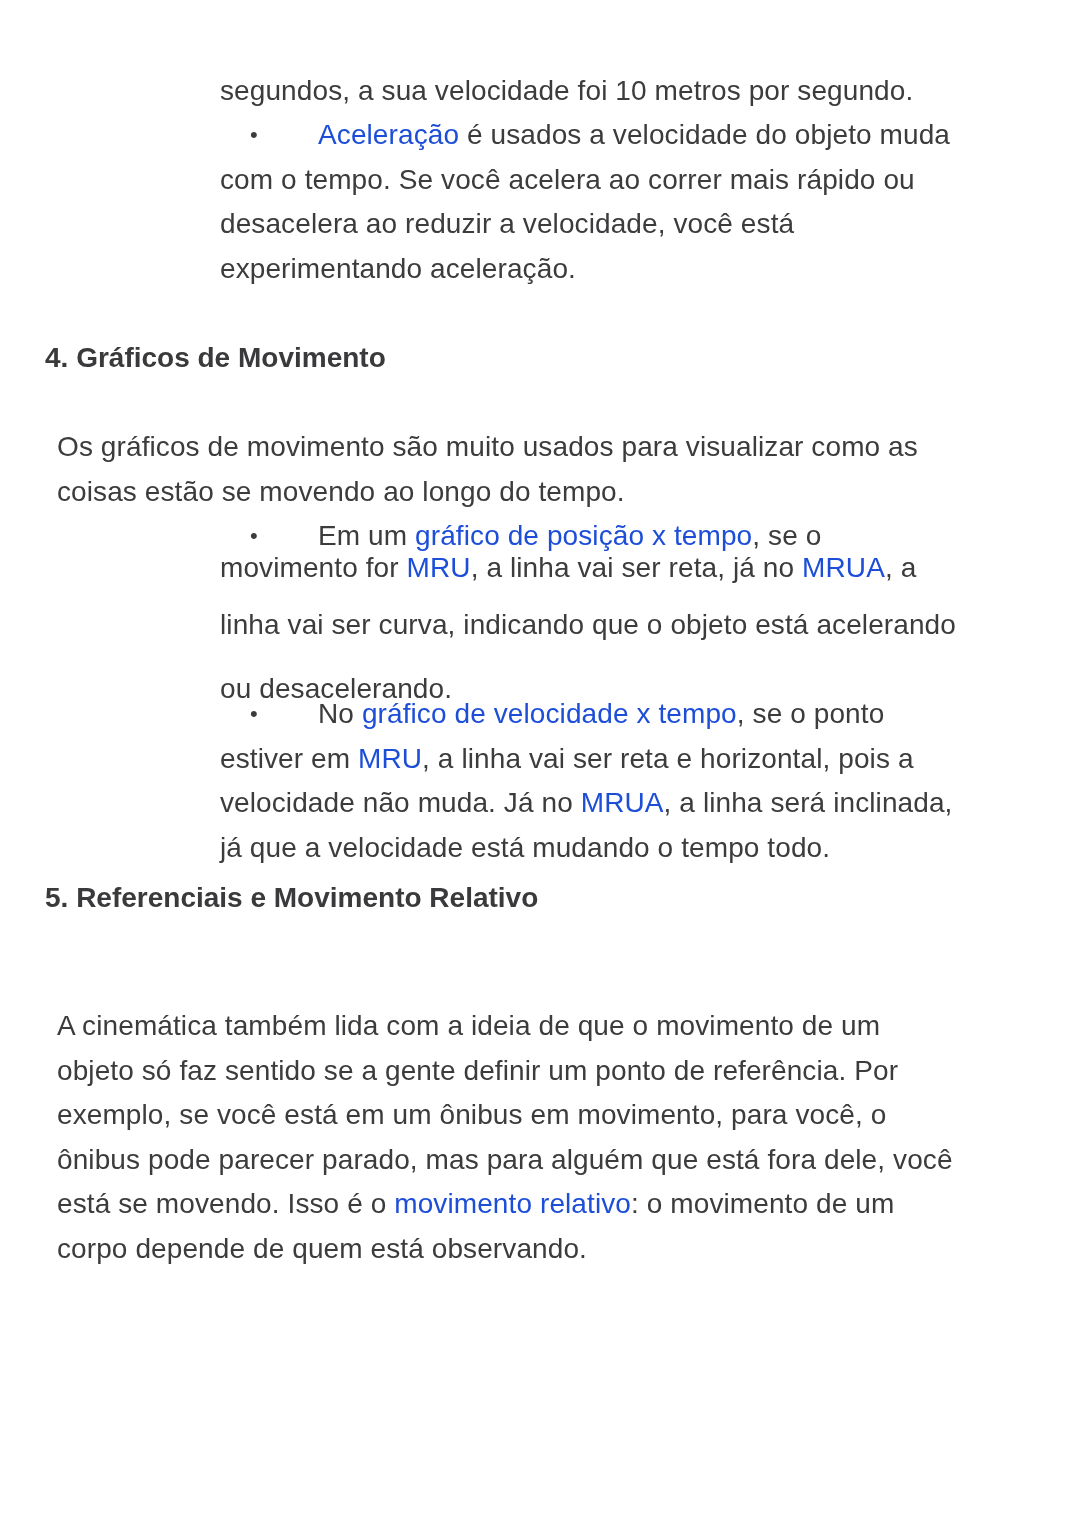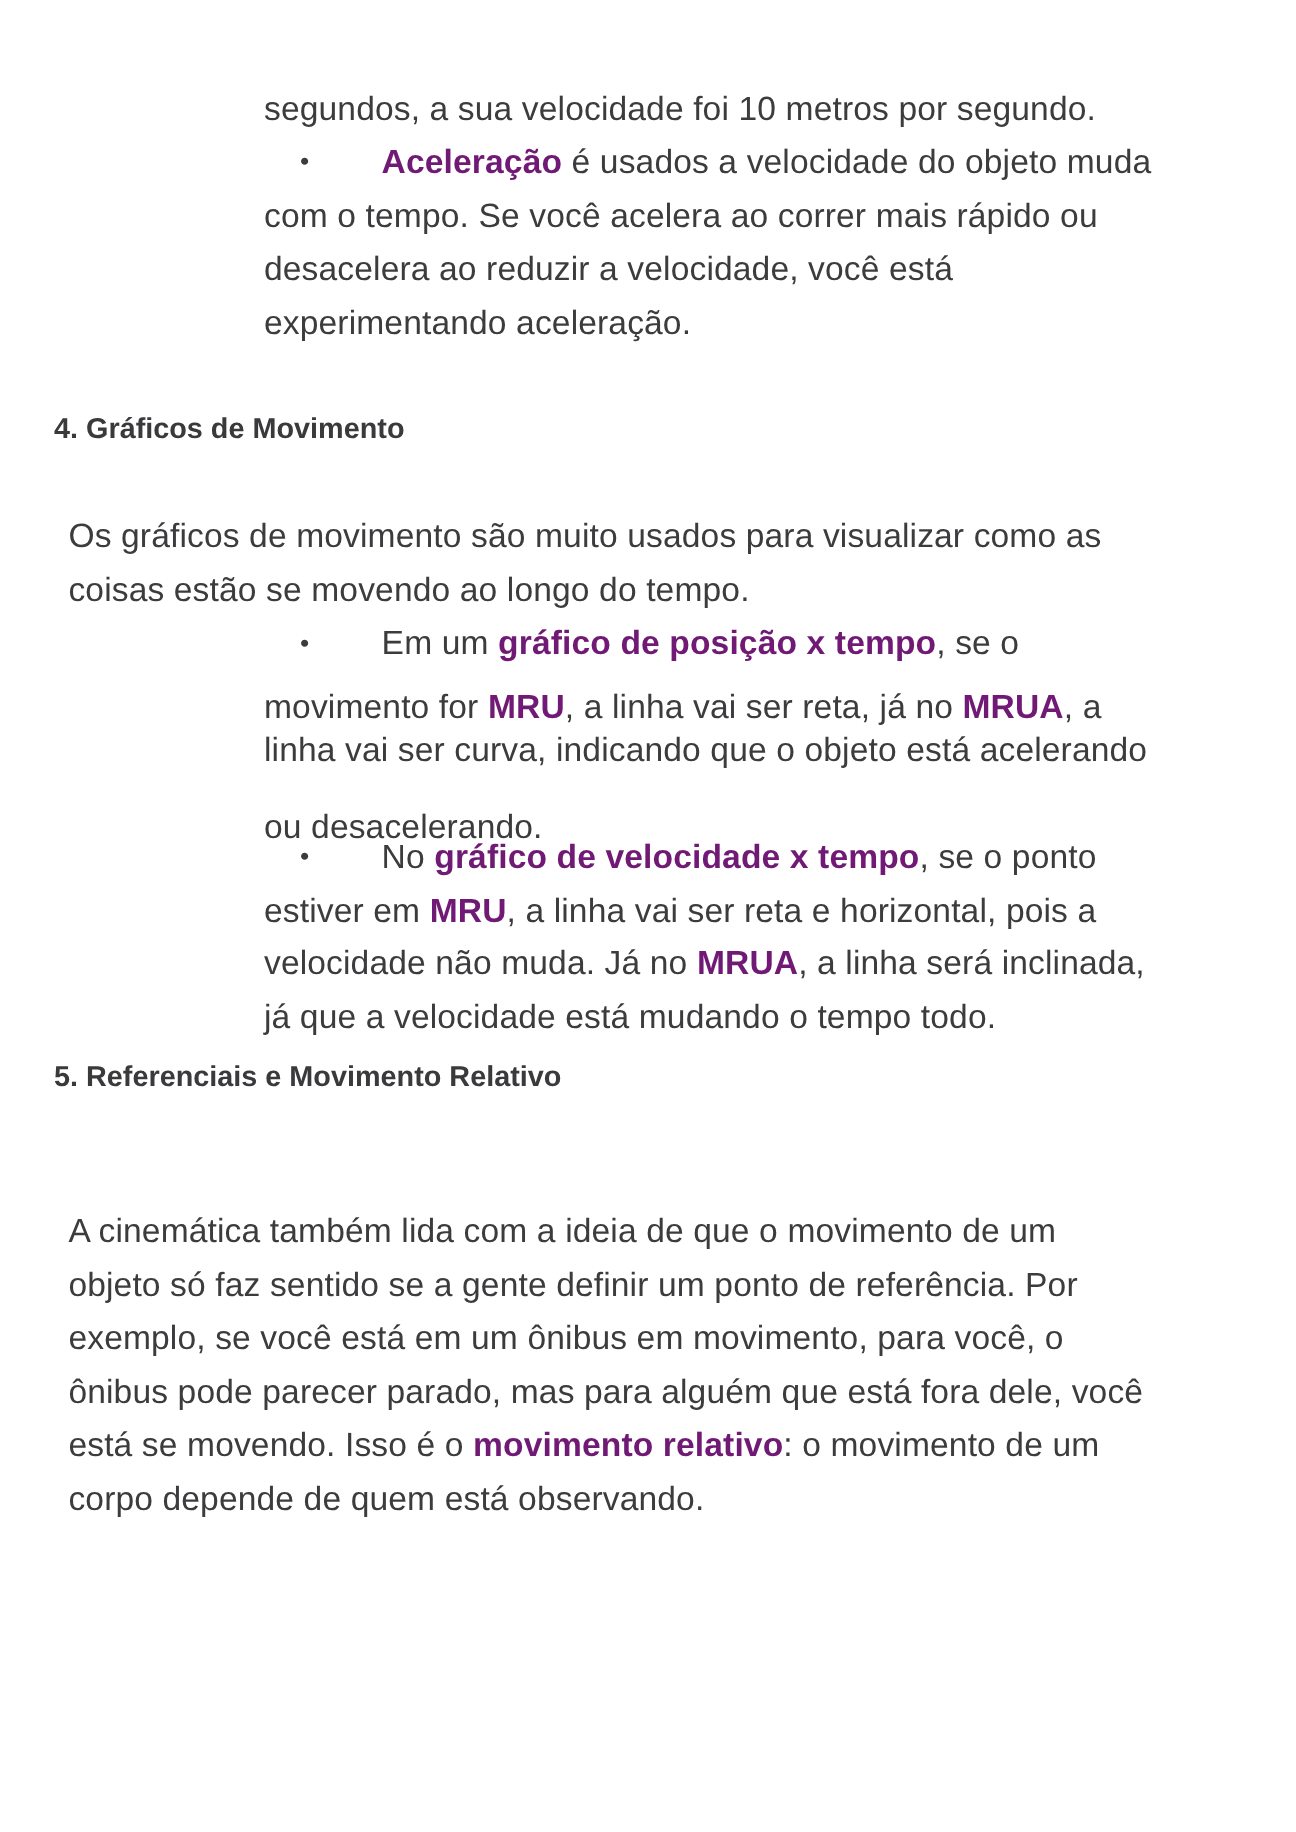"Aceleração" b, .b { color: #701a75 -> #1d4ed8; font-weight: 700 -> 400 }
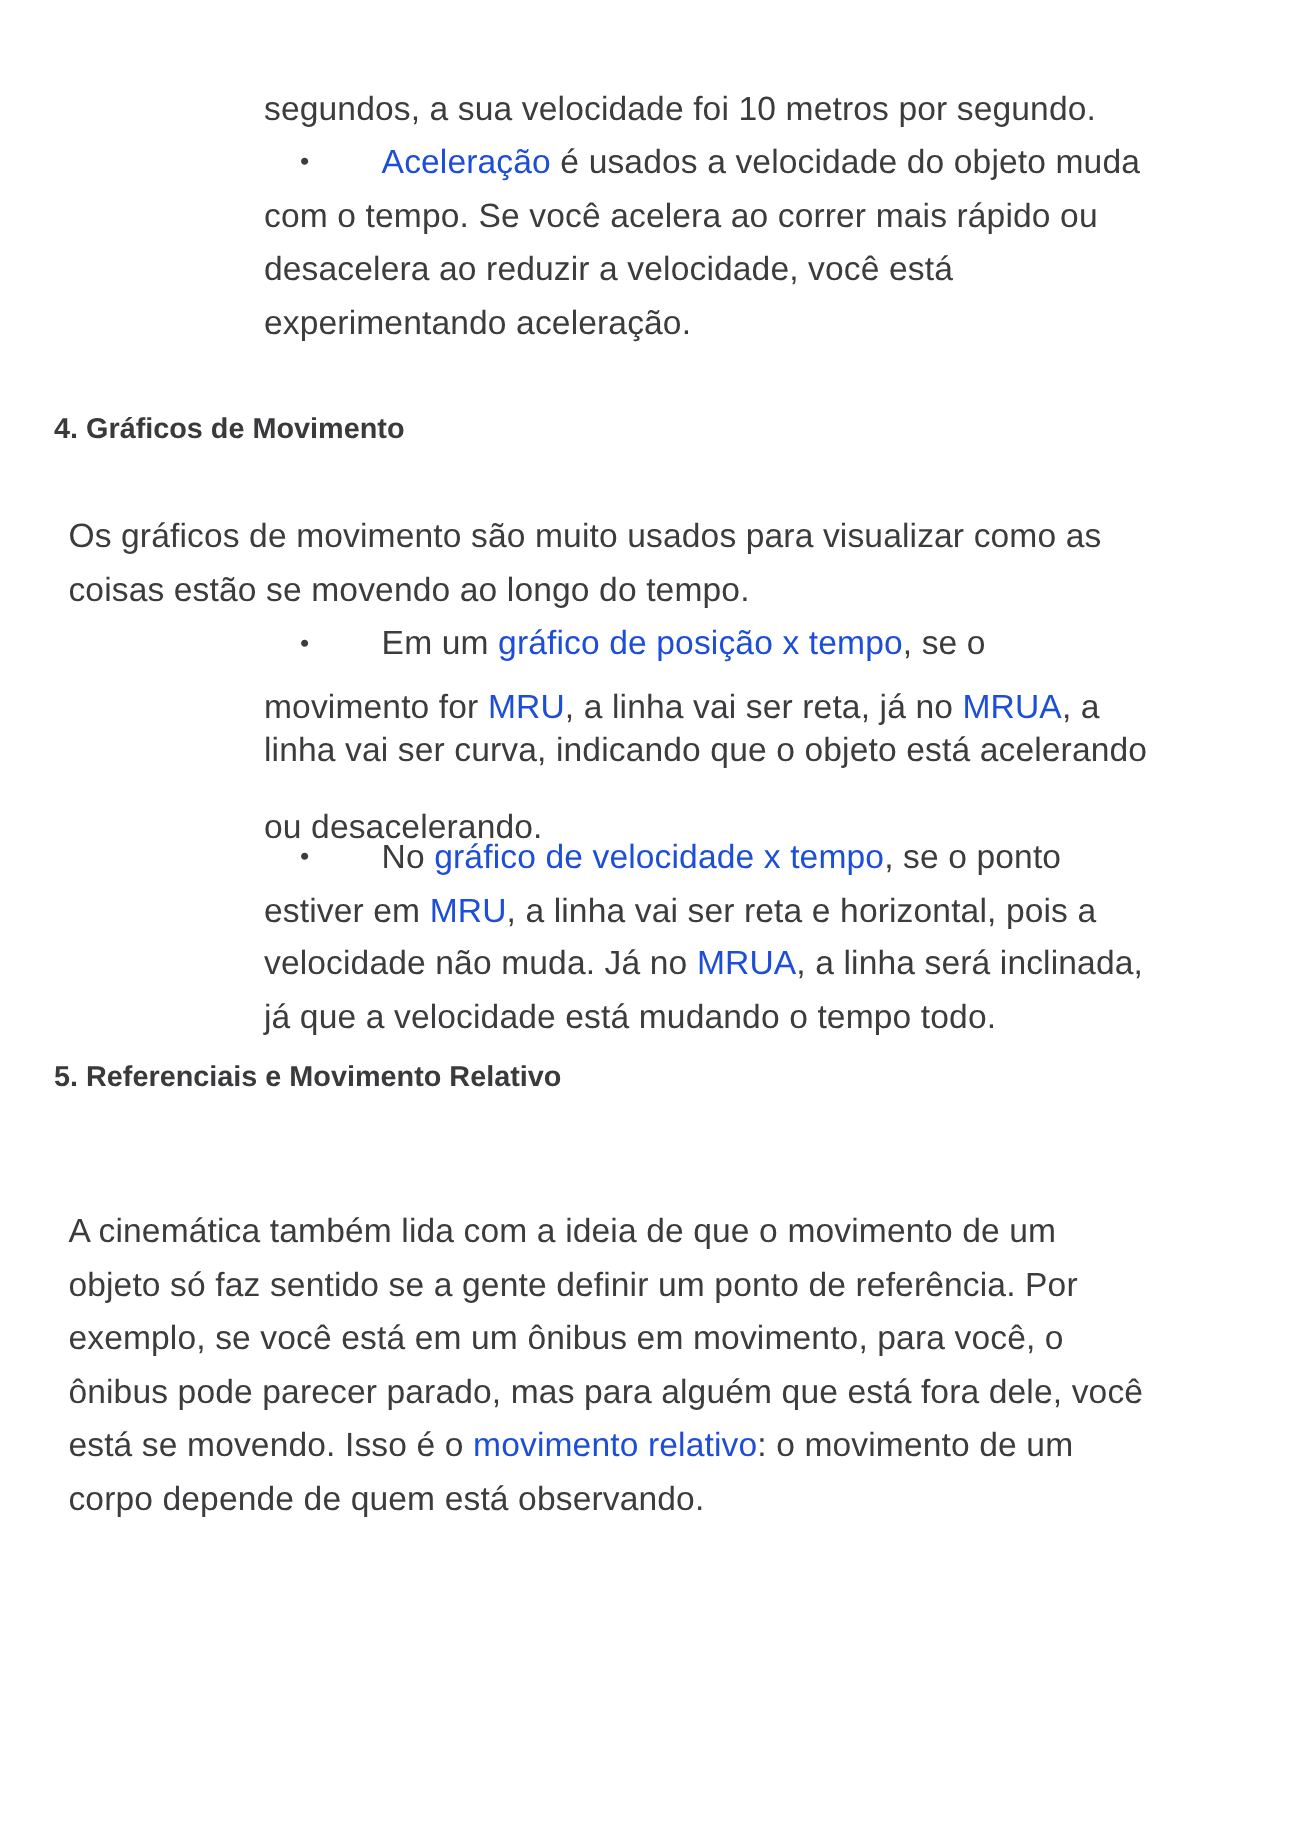"4. Gráficos de Movimento" .heading { font-size: 24px -> 28px }
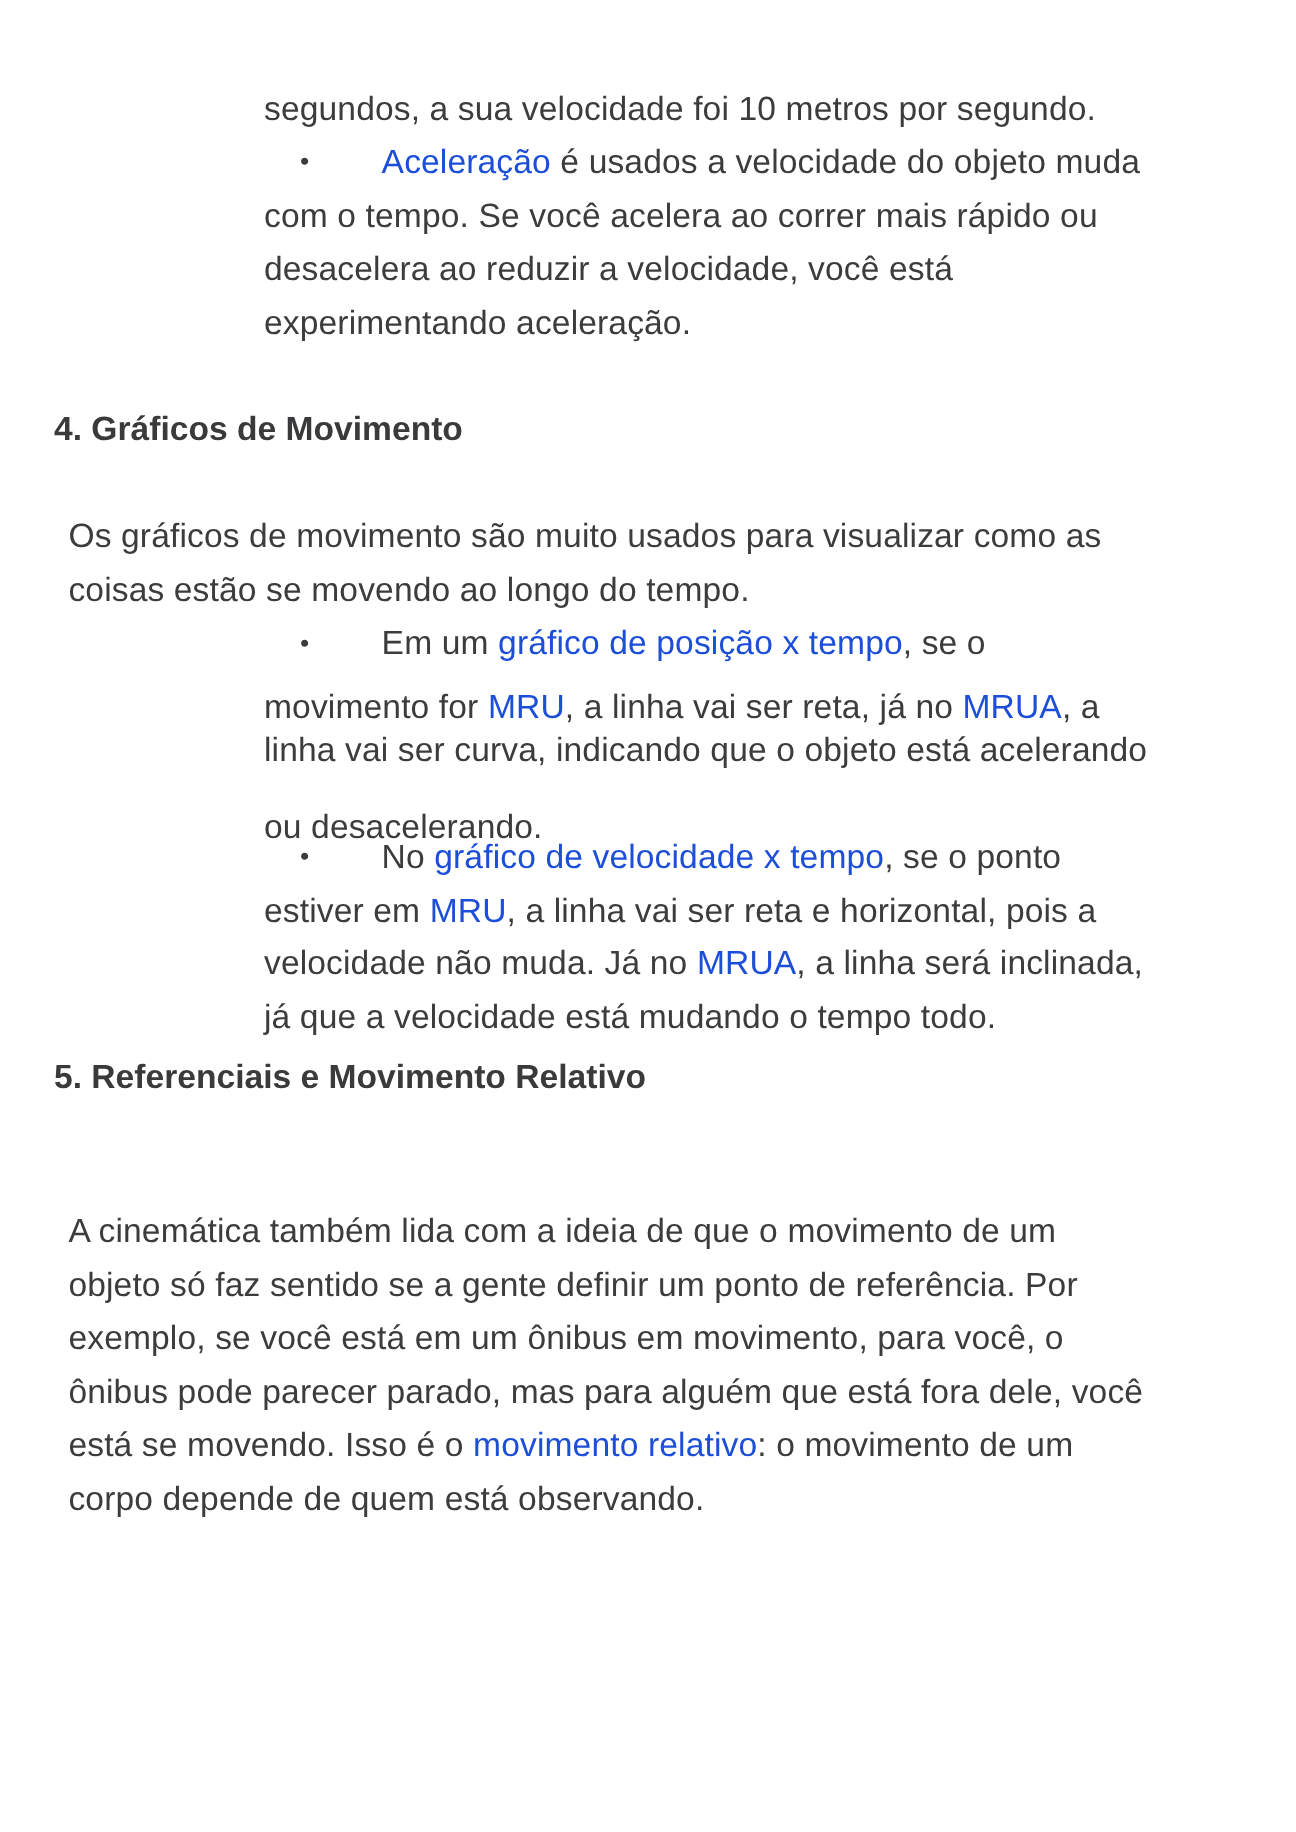"movimento for MRU, a linha" div.line { top: 567px -> 546px }
